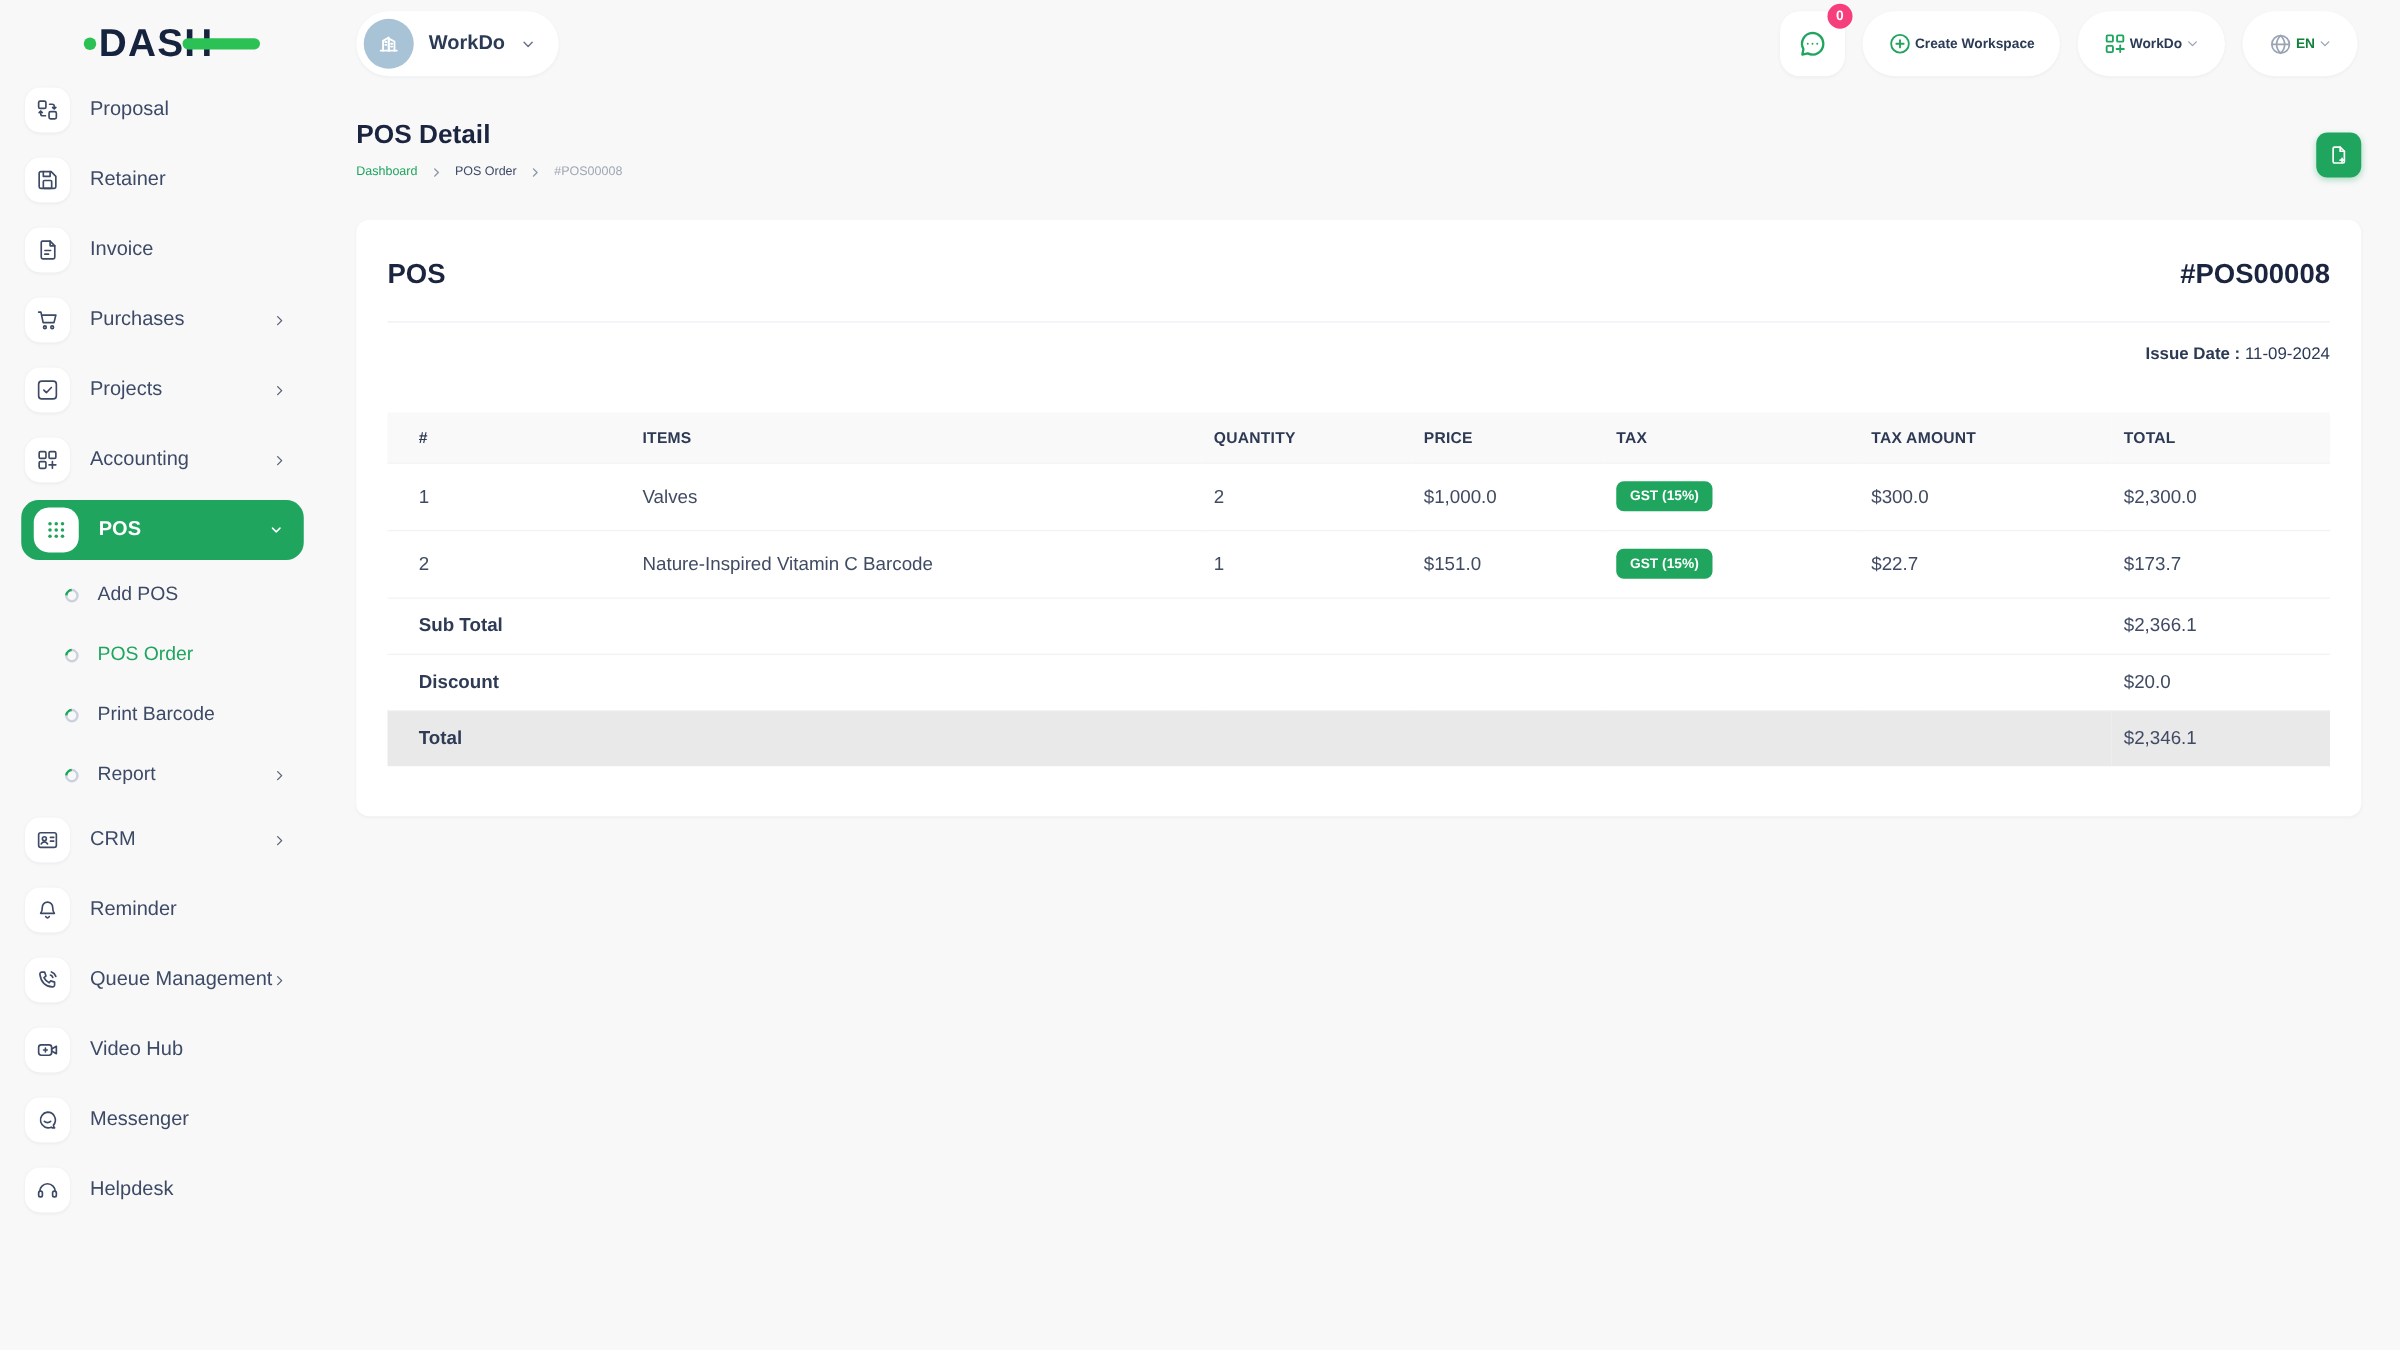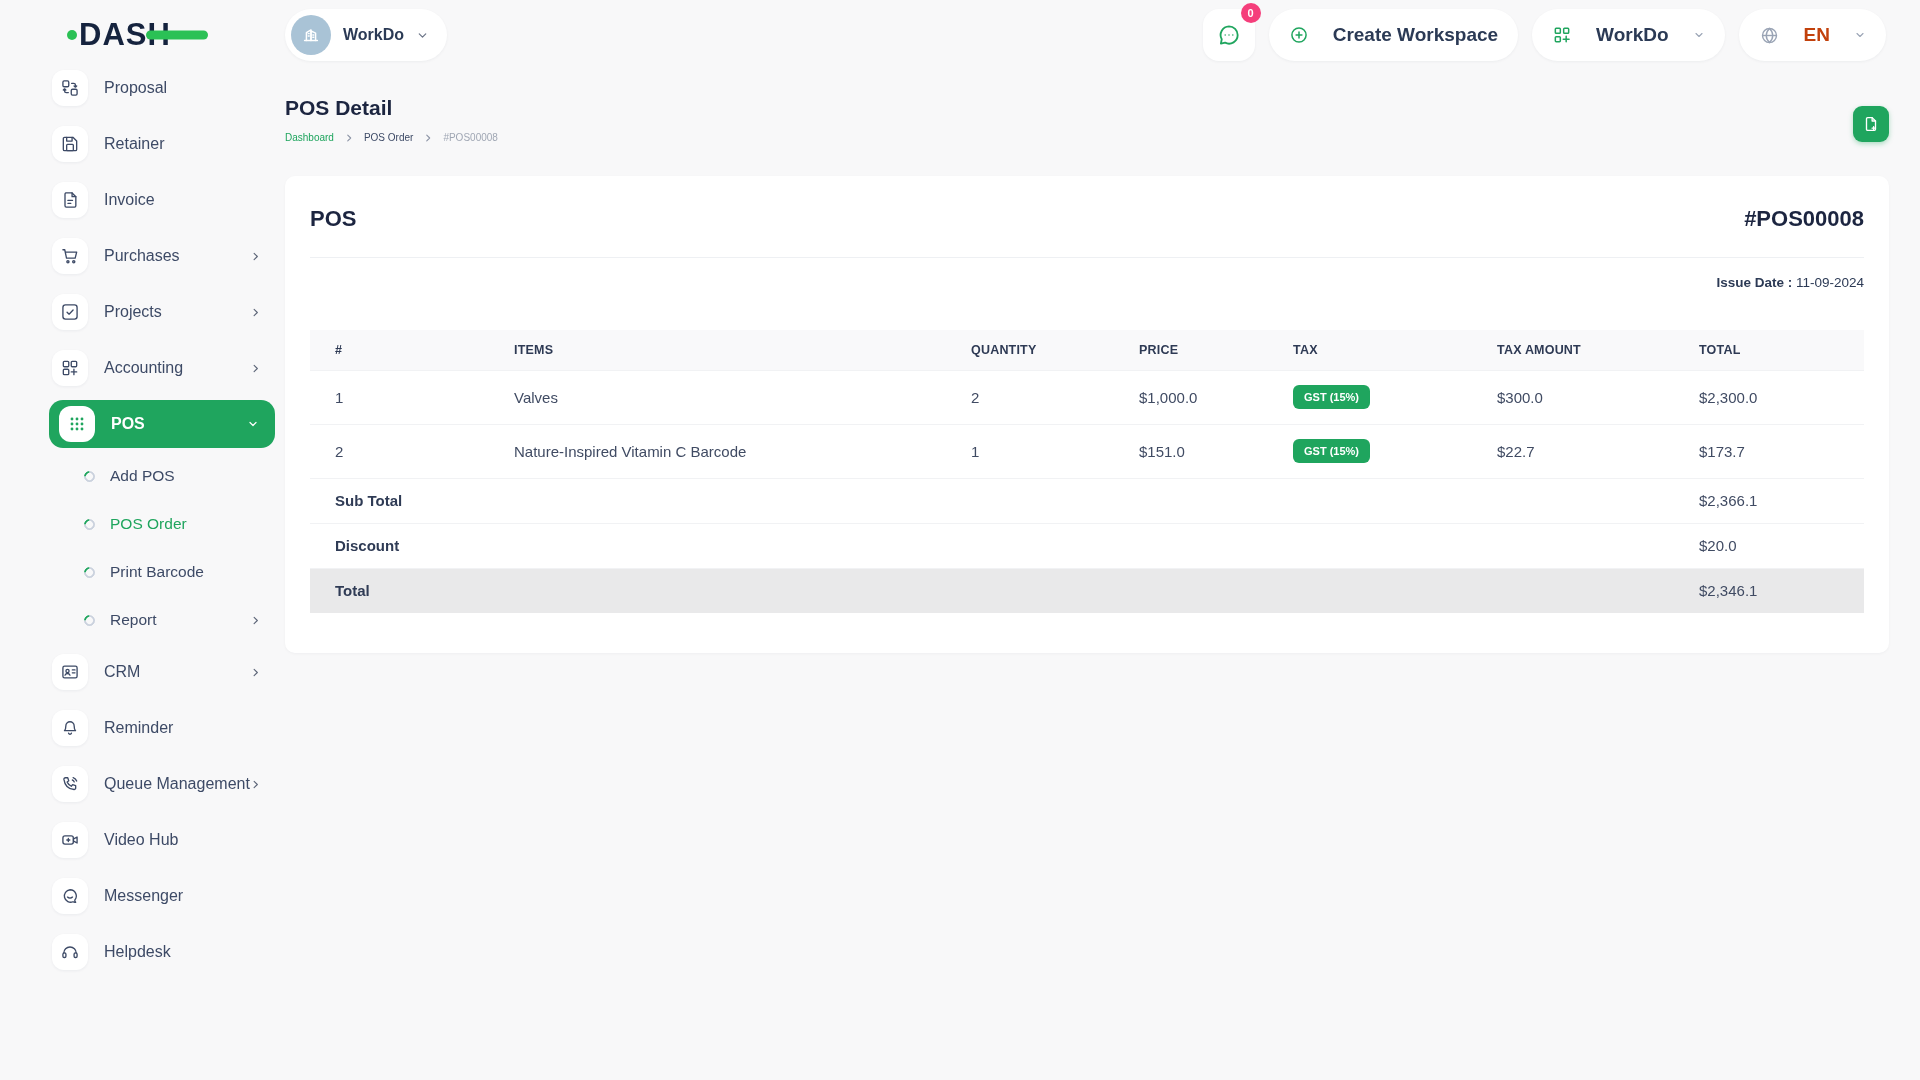"Create Workspace" .pill { font-size: 19px -> 11px; gap: 24px -> 2px }
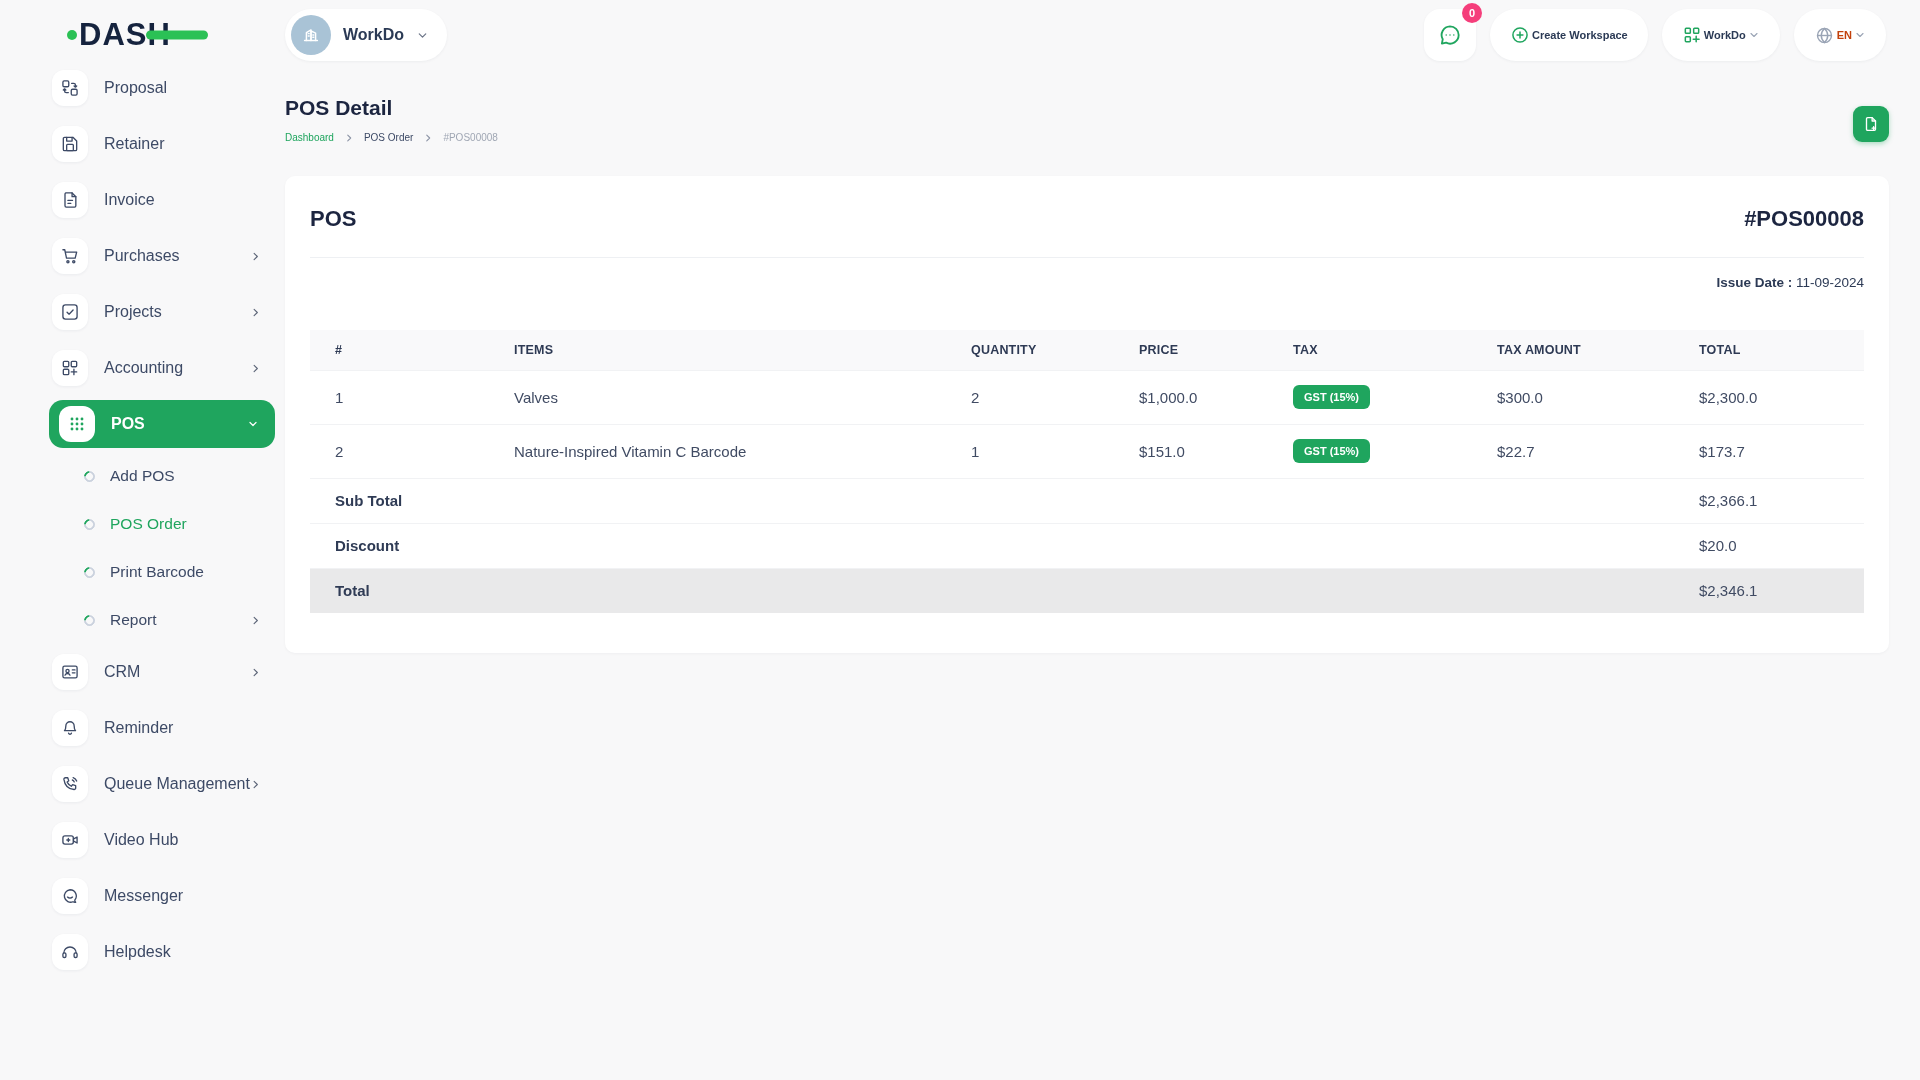"EN" .pill .green-text { color: #c2410c -> #15803d }
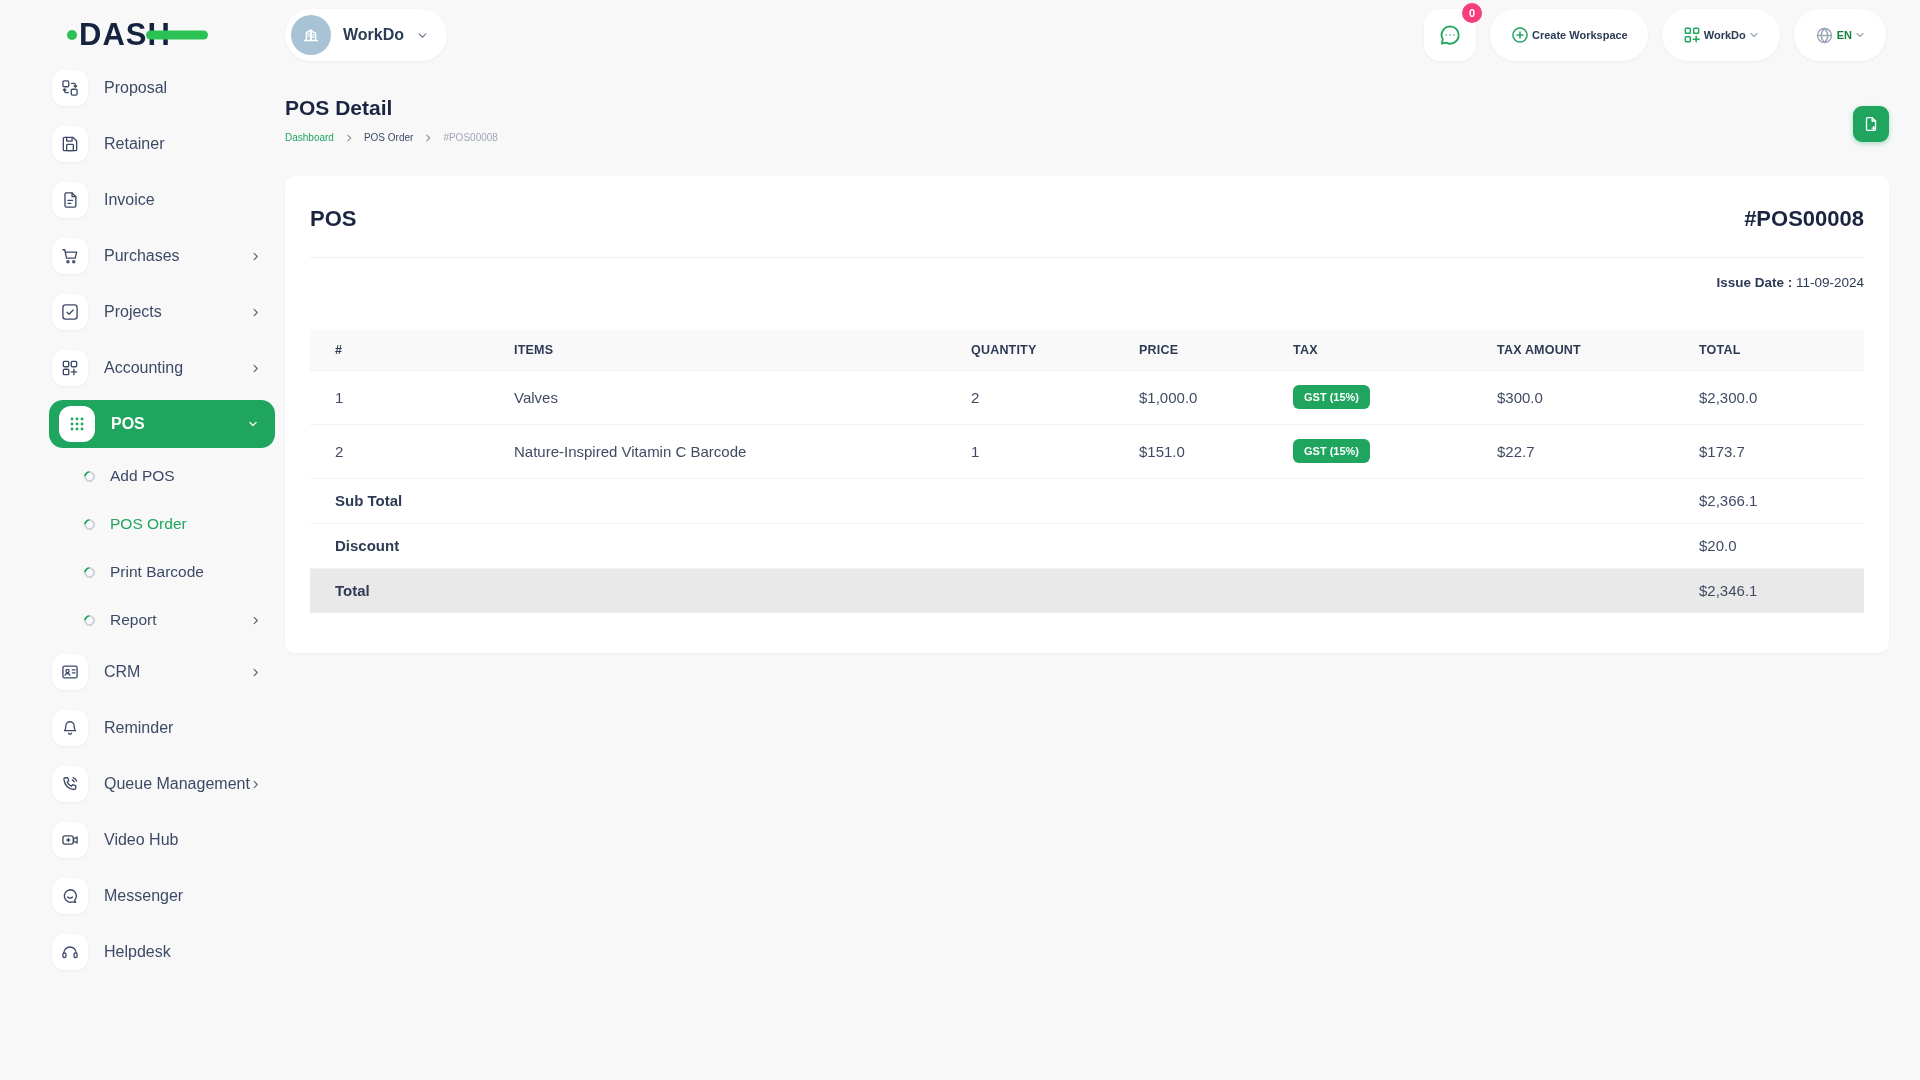"Proposal" .sidebar { margin-left: 32px -> none }
